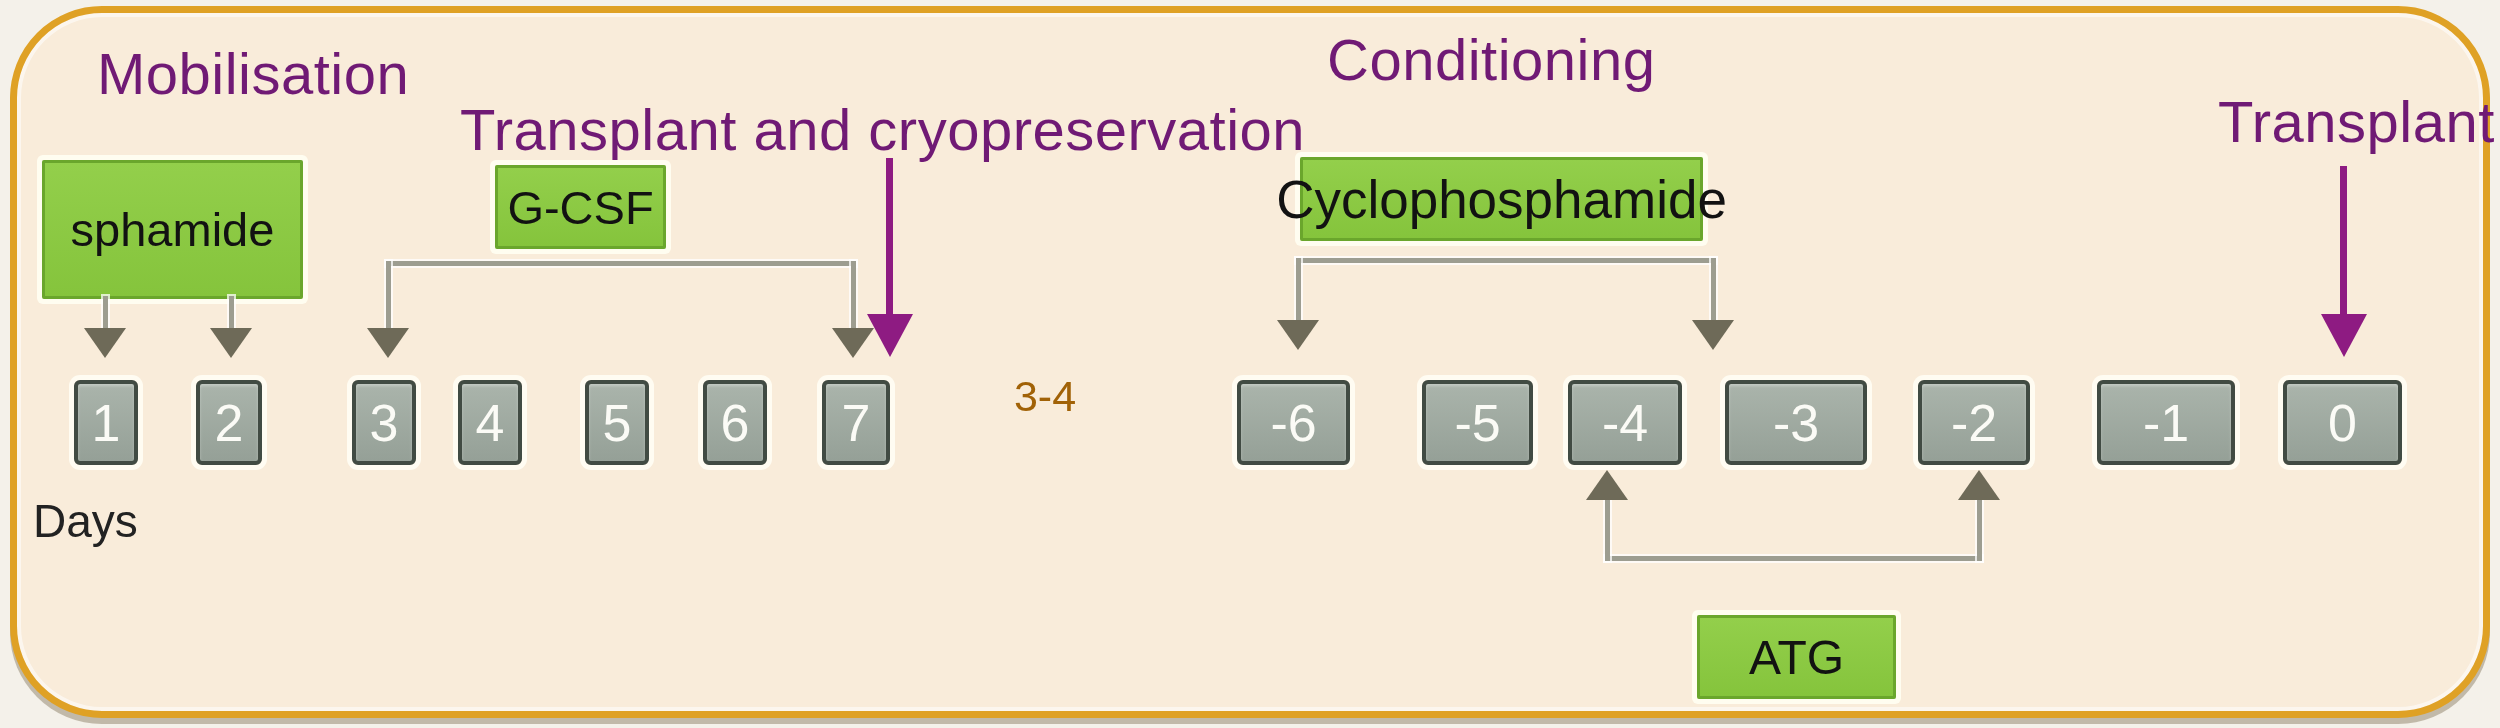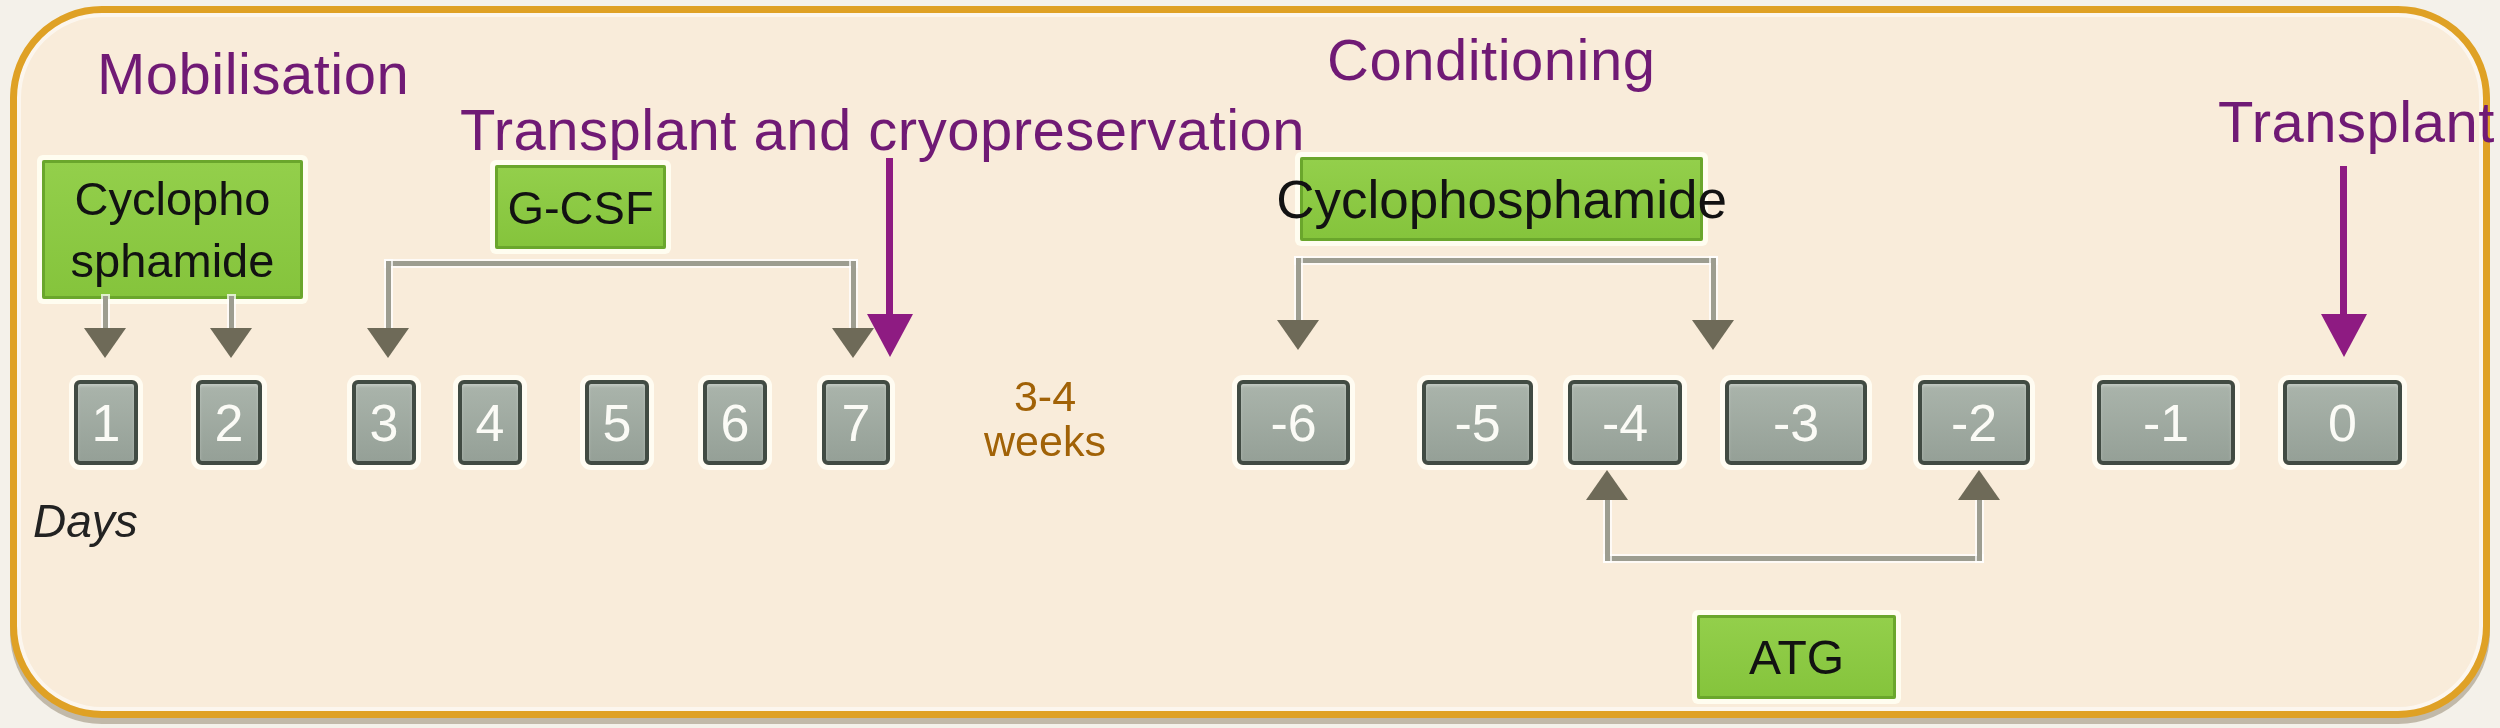"Cyclopho" span { html: <span>Cyclopho</span> -> none }
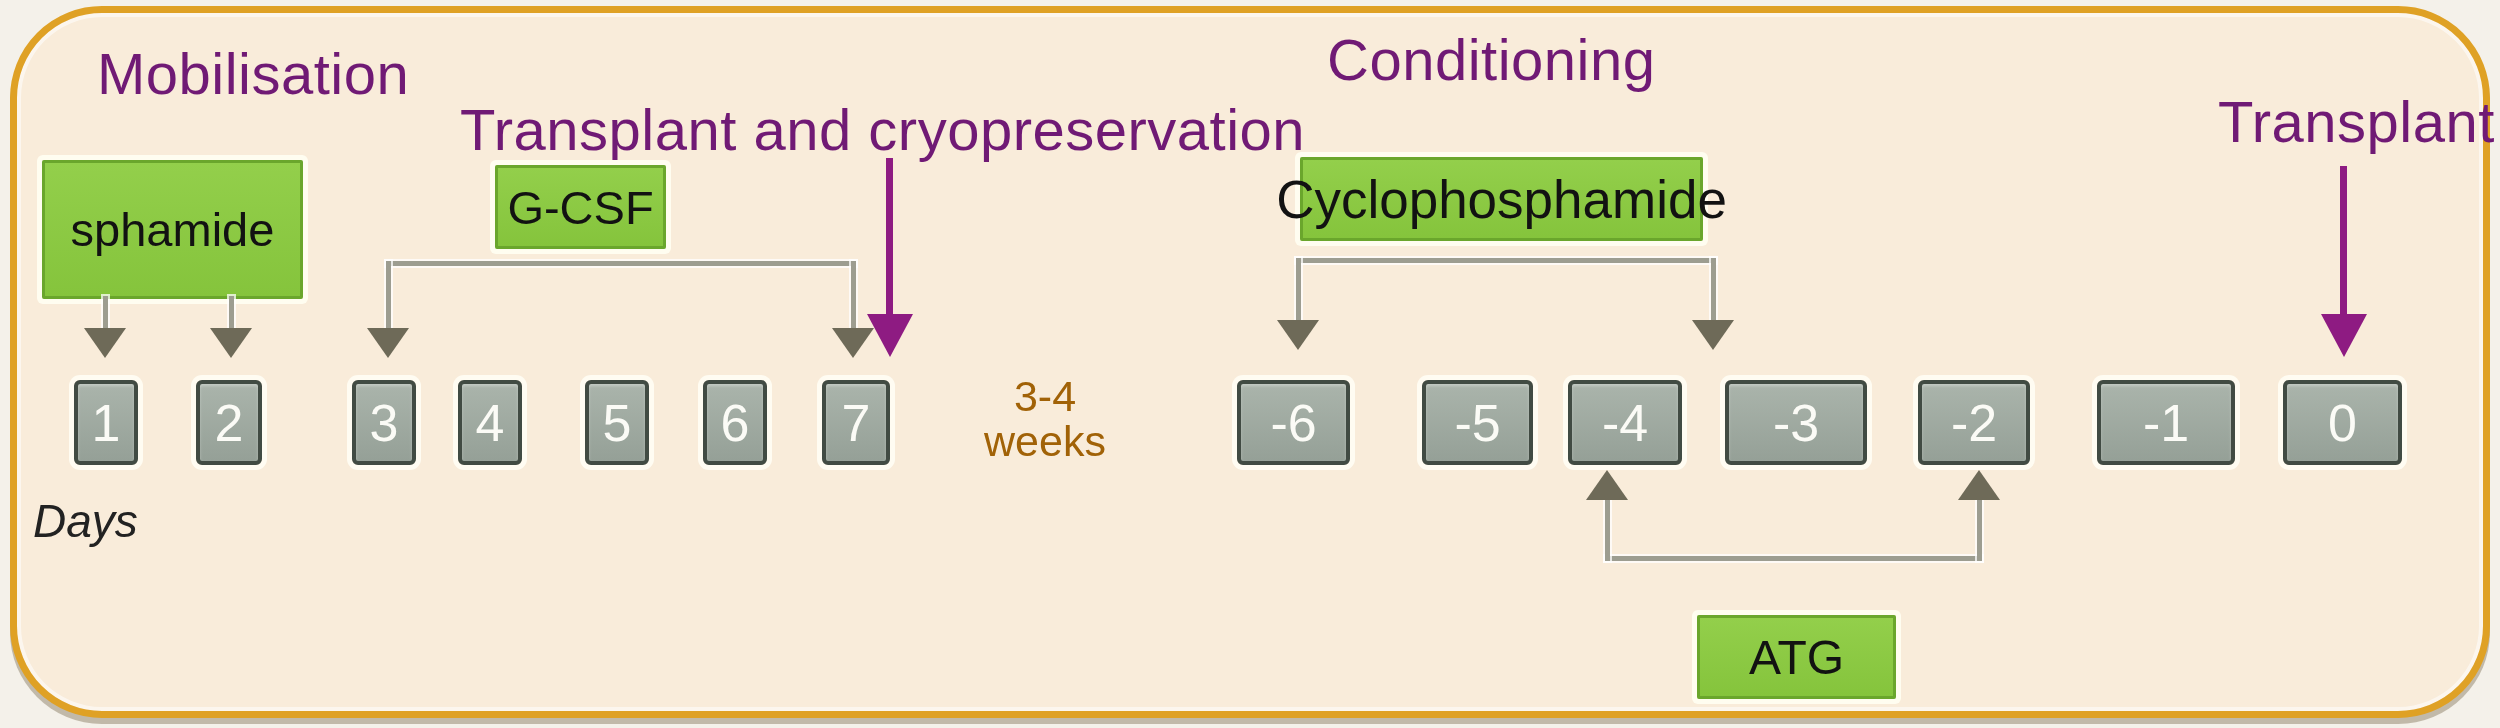"weeks" span { html: <span>weeks</span> -> none }
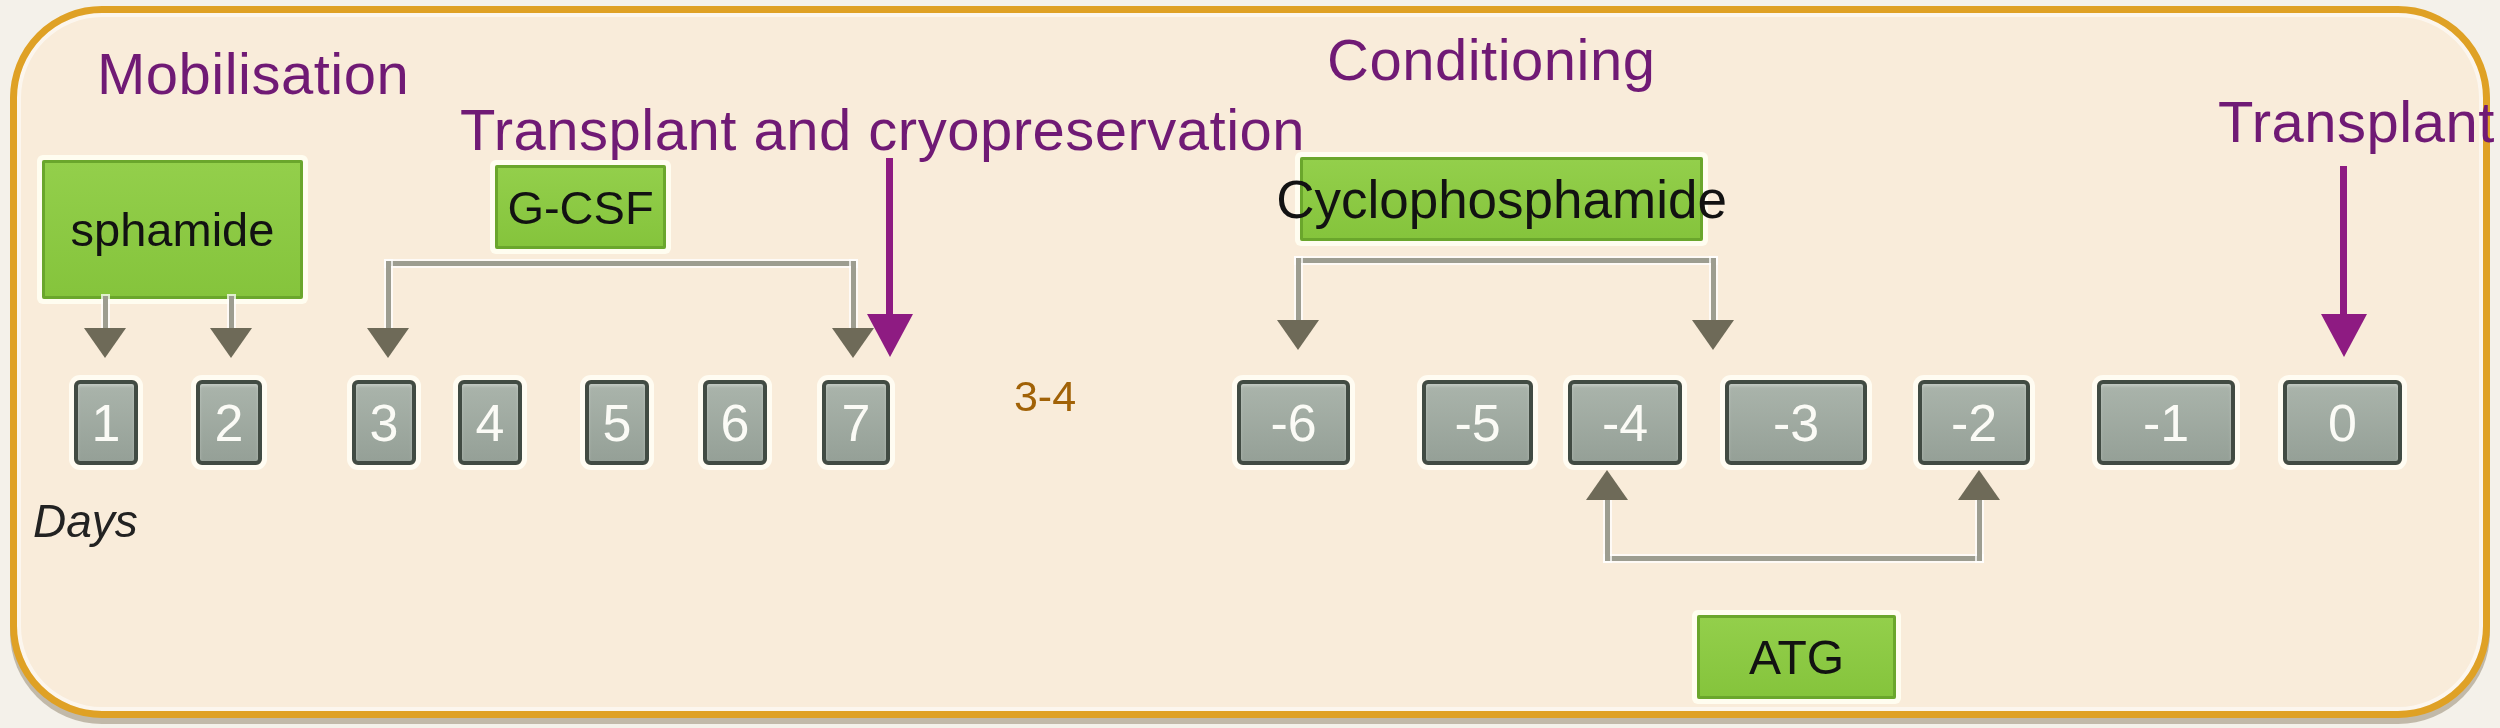"Days" .axis-label { font-style: italic -> none }
